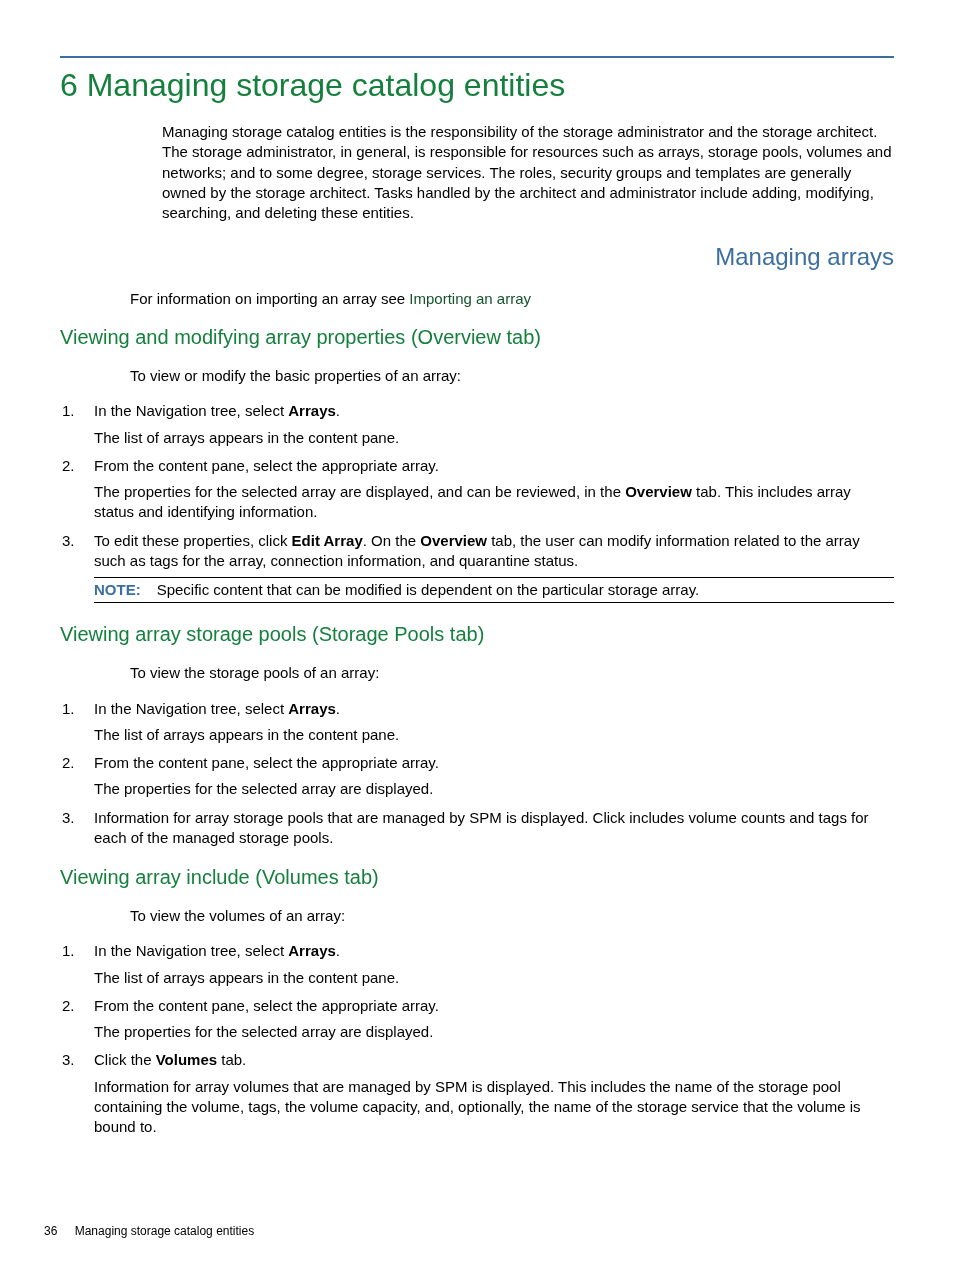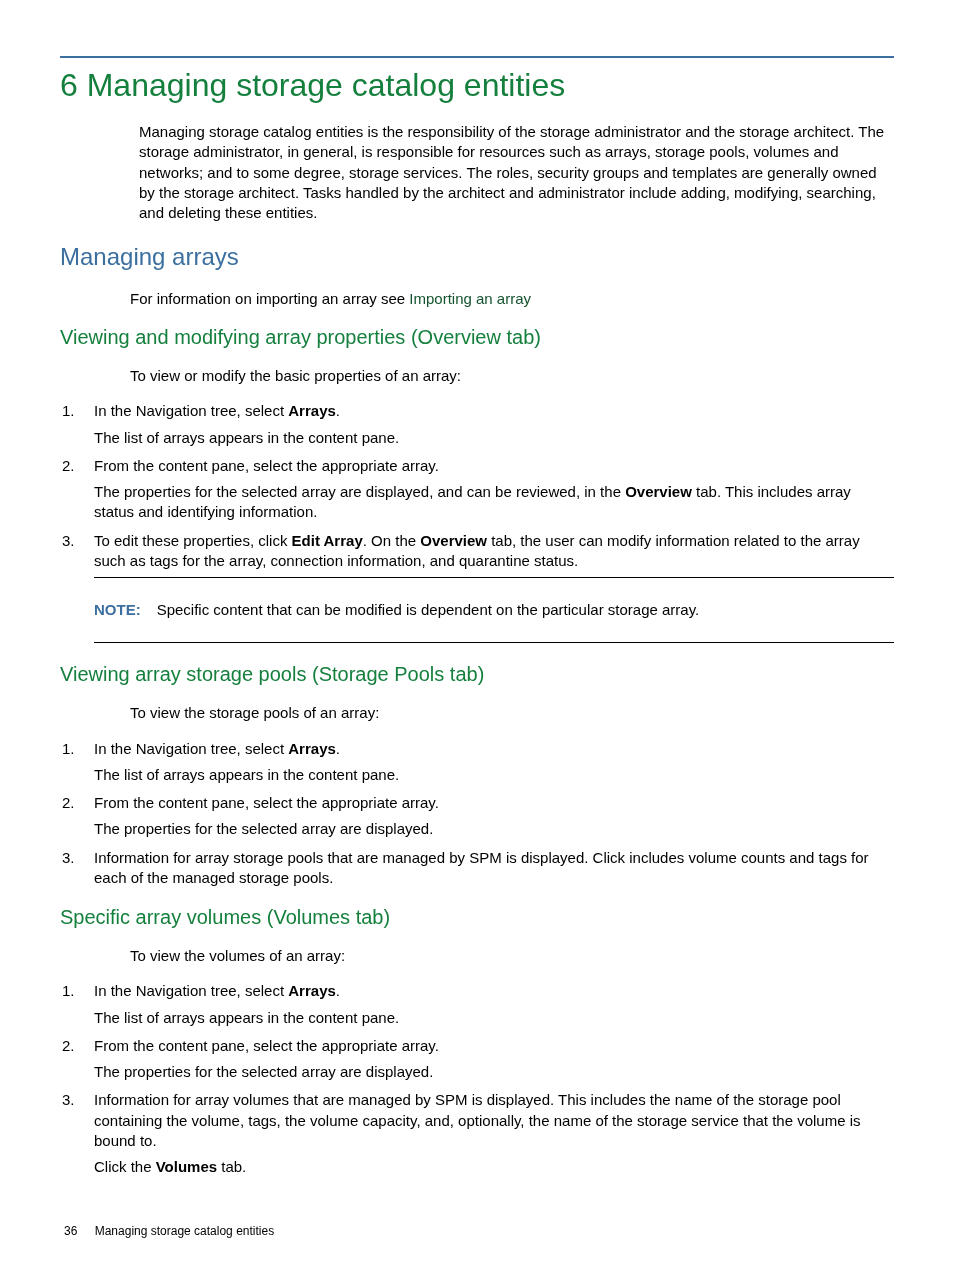"Managing storage catalog entities is" .intro { margin-left: 79px -> 102px }
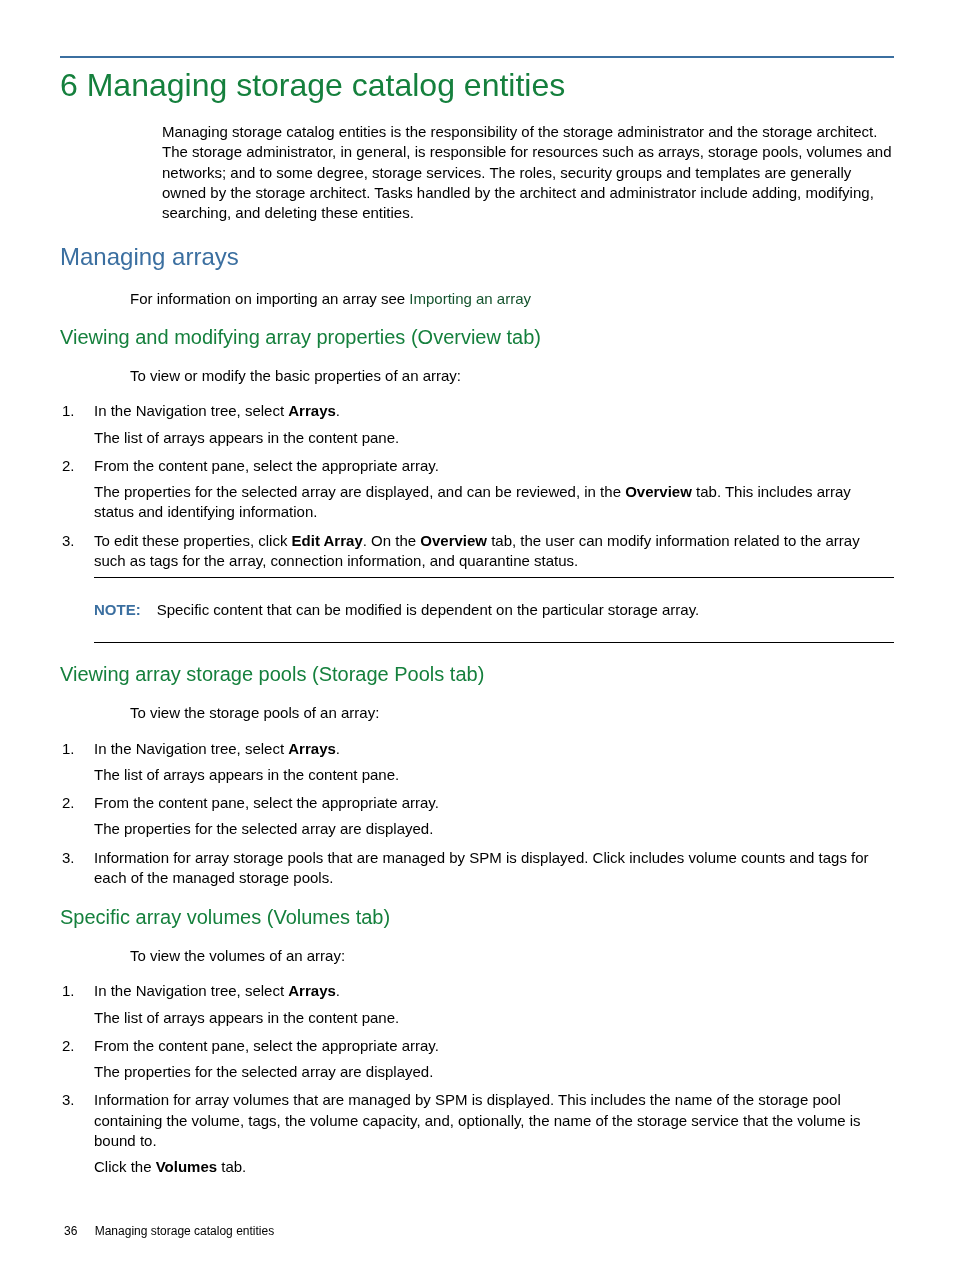"Managing arrays" h2.section { text-align: none -> right }
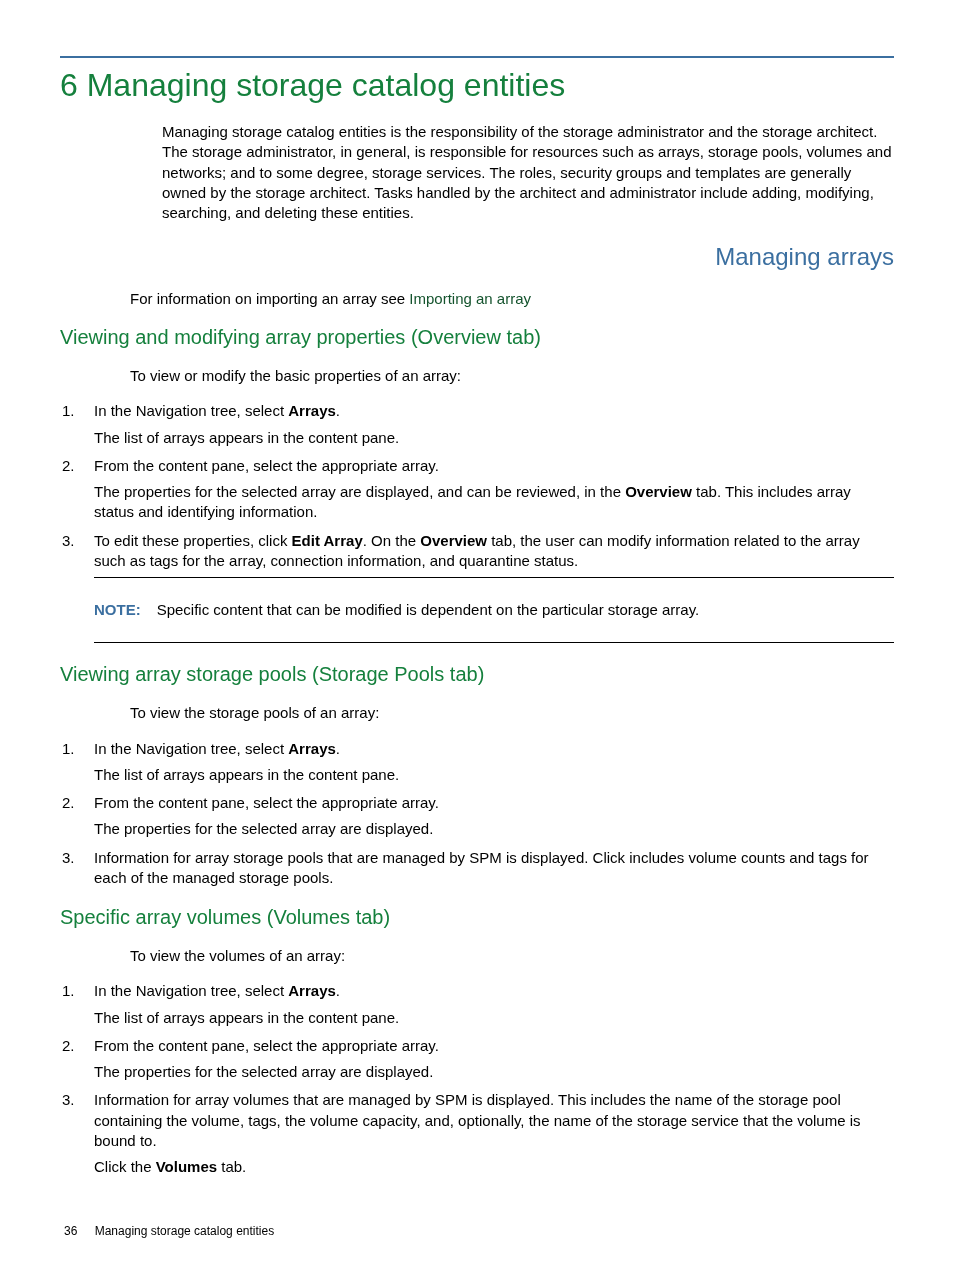"NOTE: Specific content that can" .note-box { padding: 22px 0 -> 2px 0 }
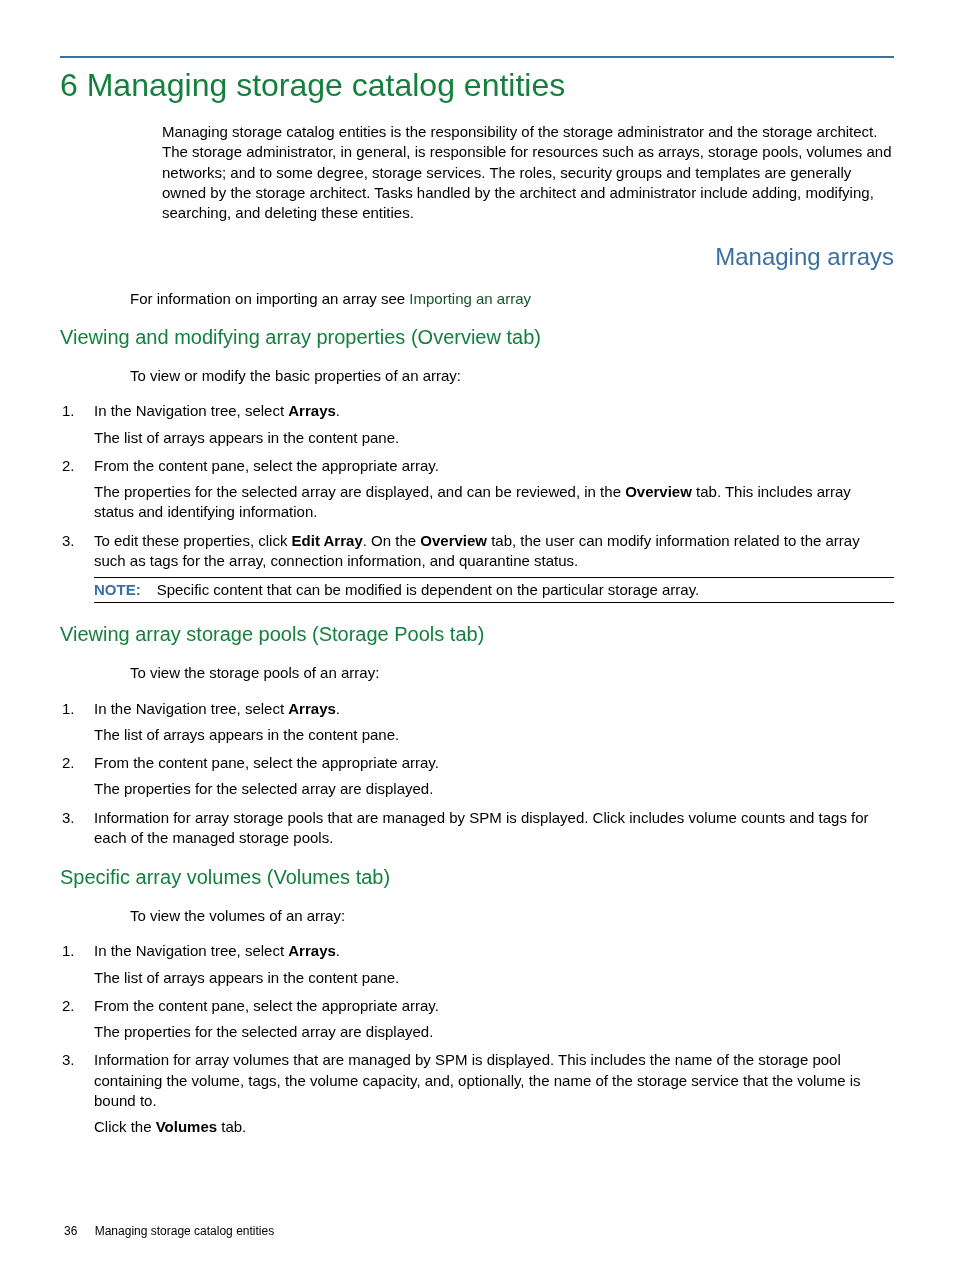"Specific array volumes (Volumes tab)" h3.subsection { text: Specific array volumes -> Viewing array include }
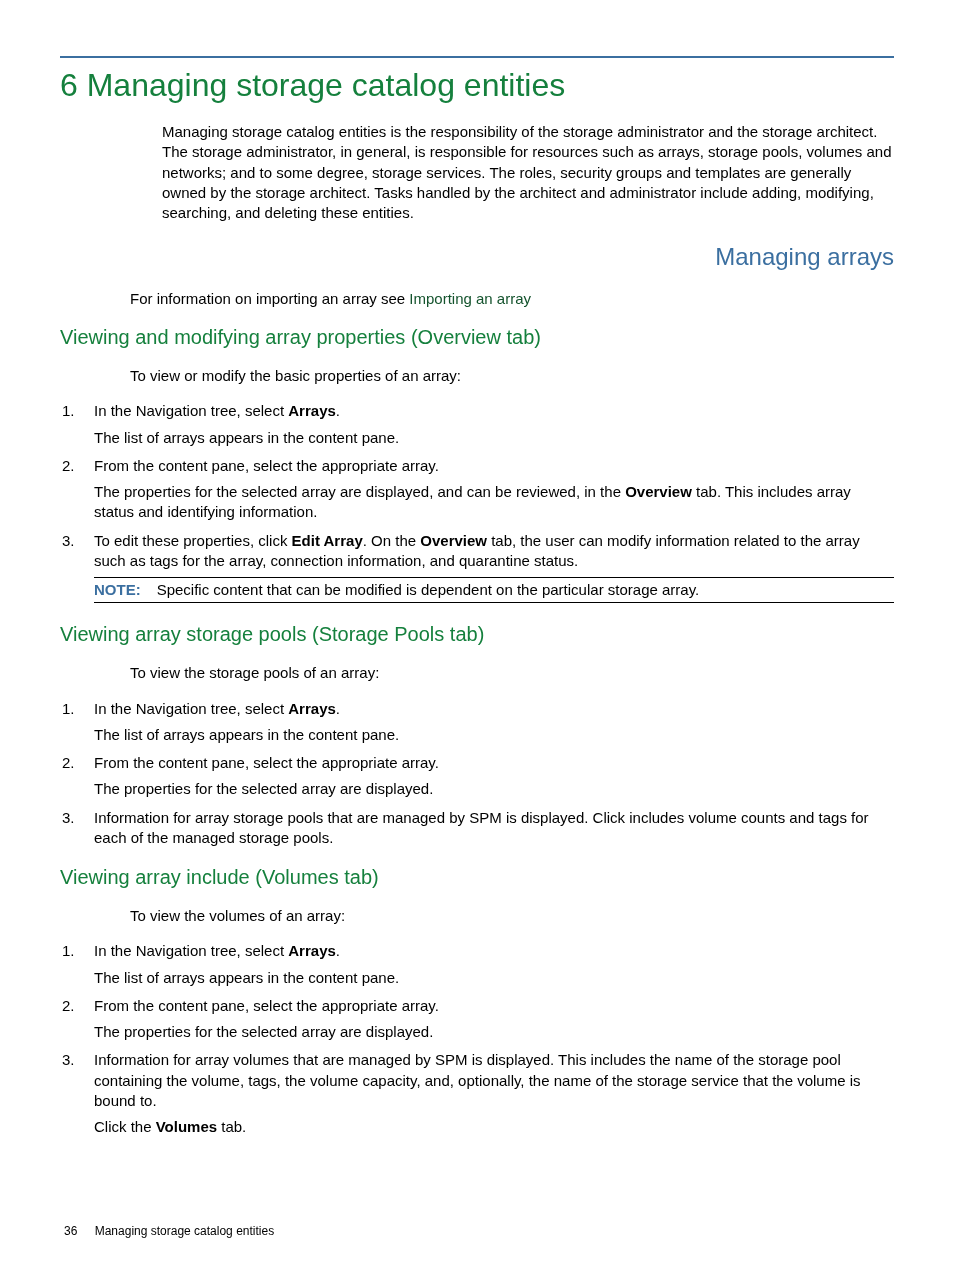"Information for array volumes that" p { order: before "Click the Volumes tab." -> after "Click the Volumes tab." }
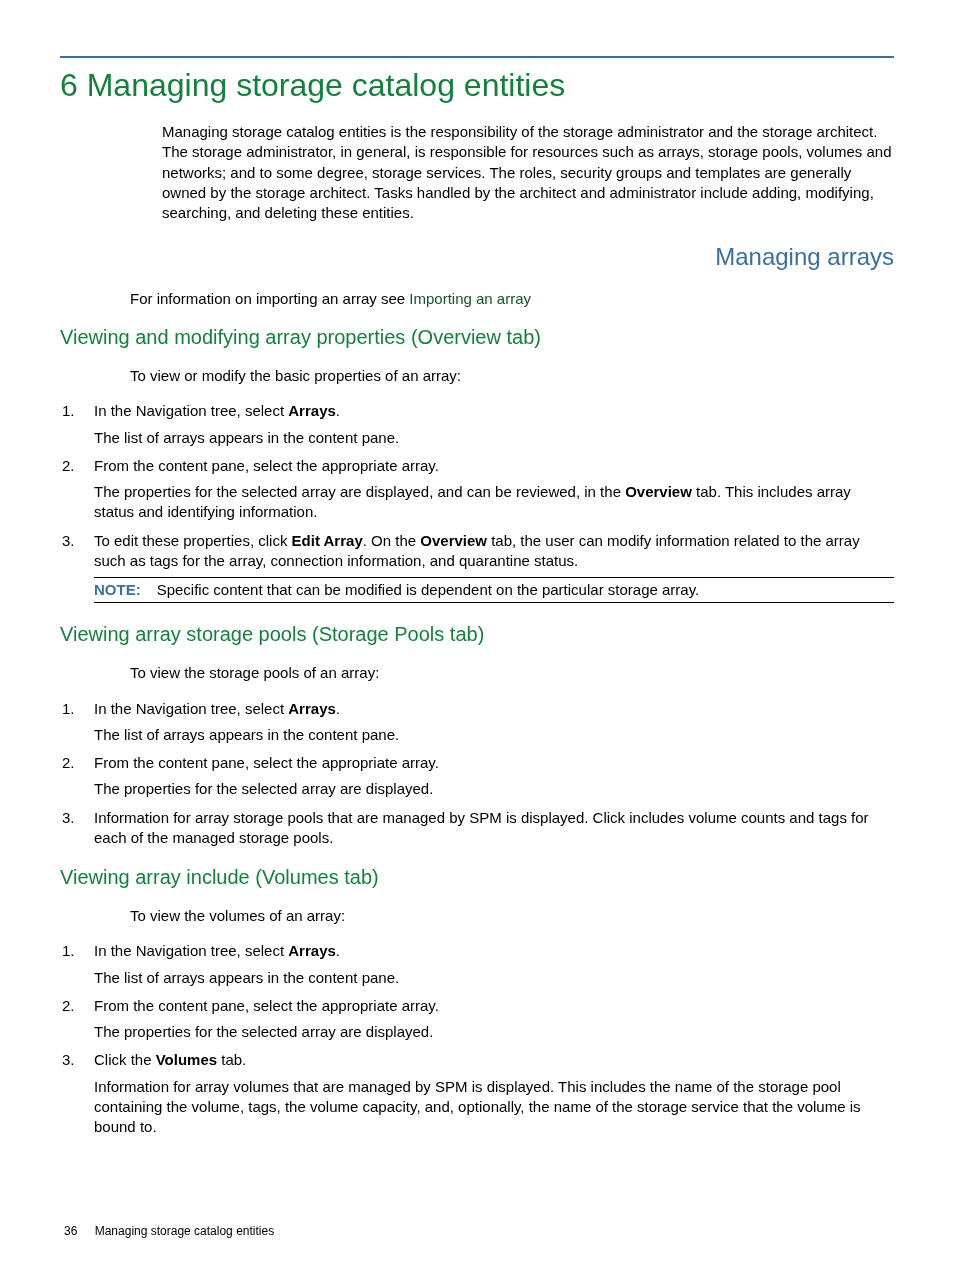"36 Managing storage catalog entities" .footer { left: 64px -> 44px }
